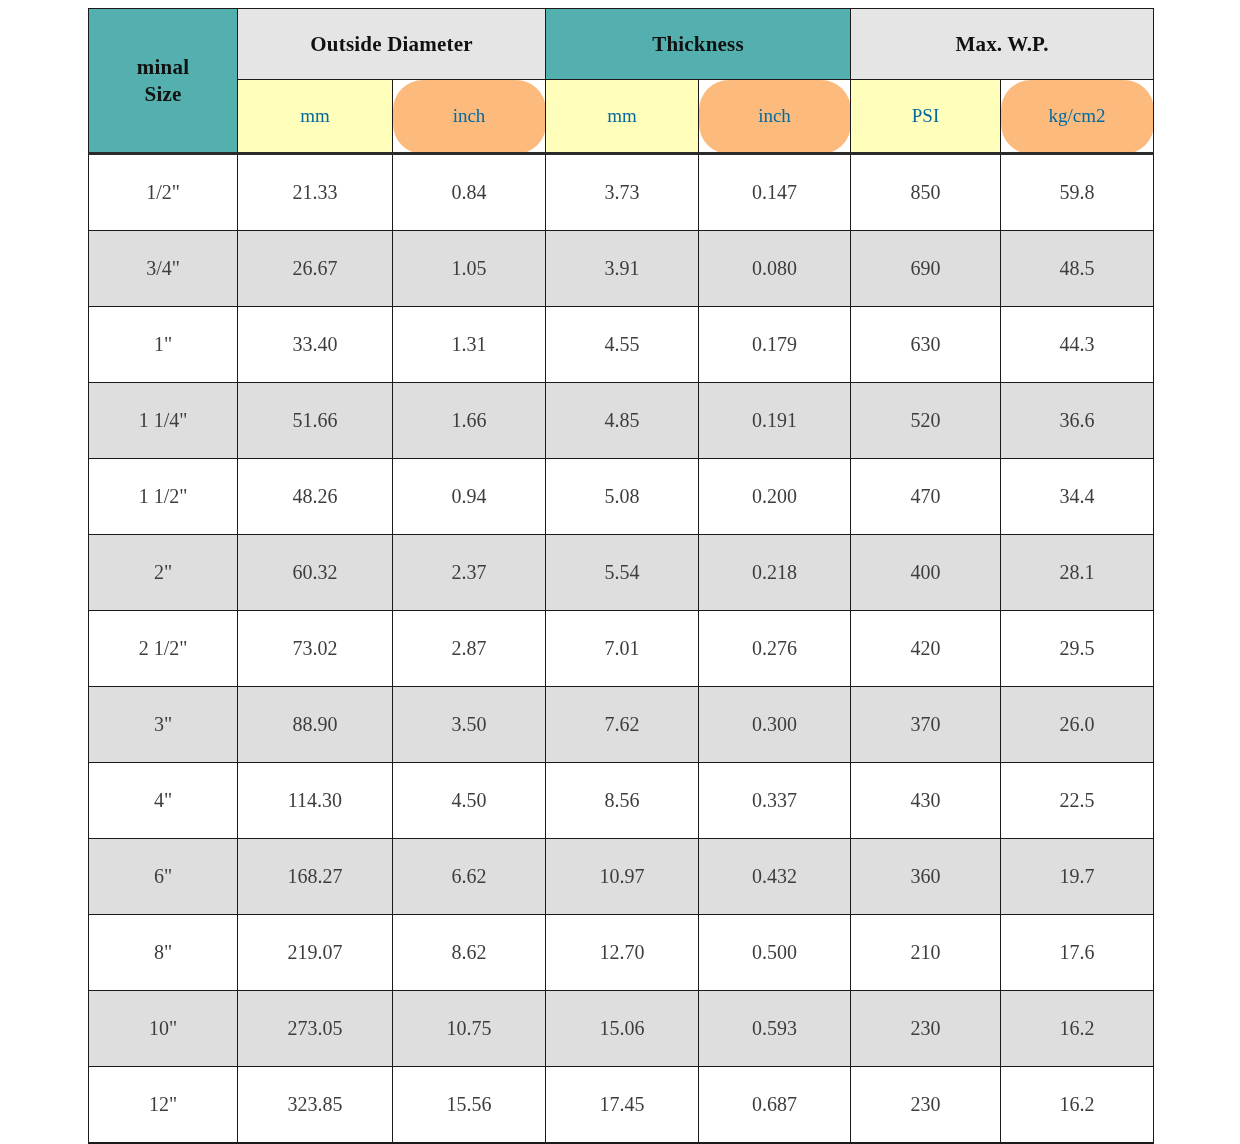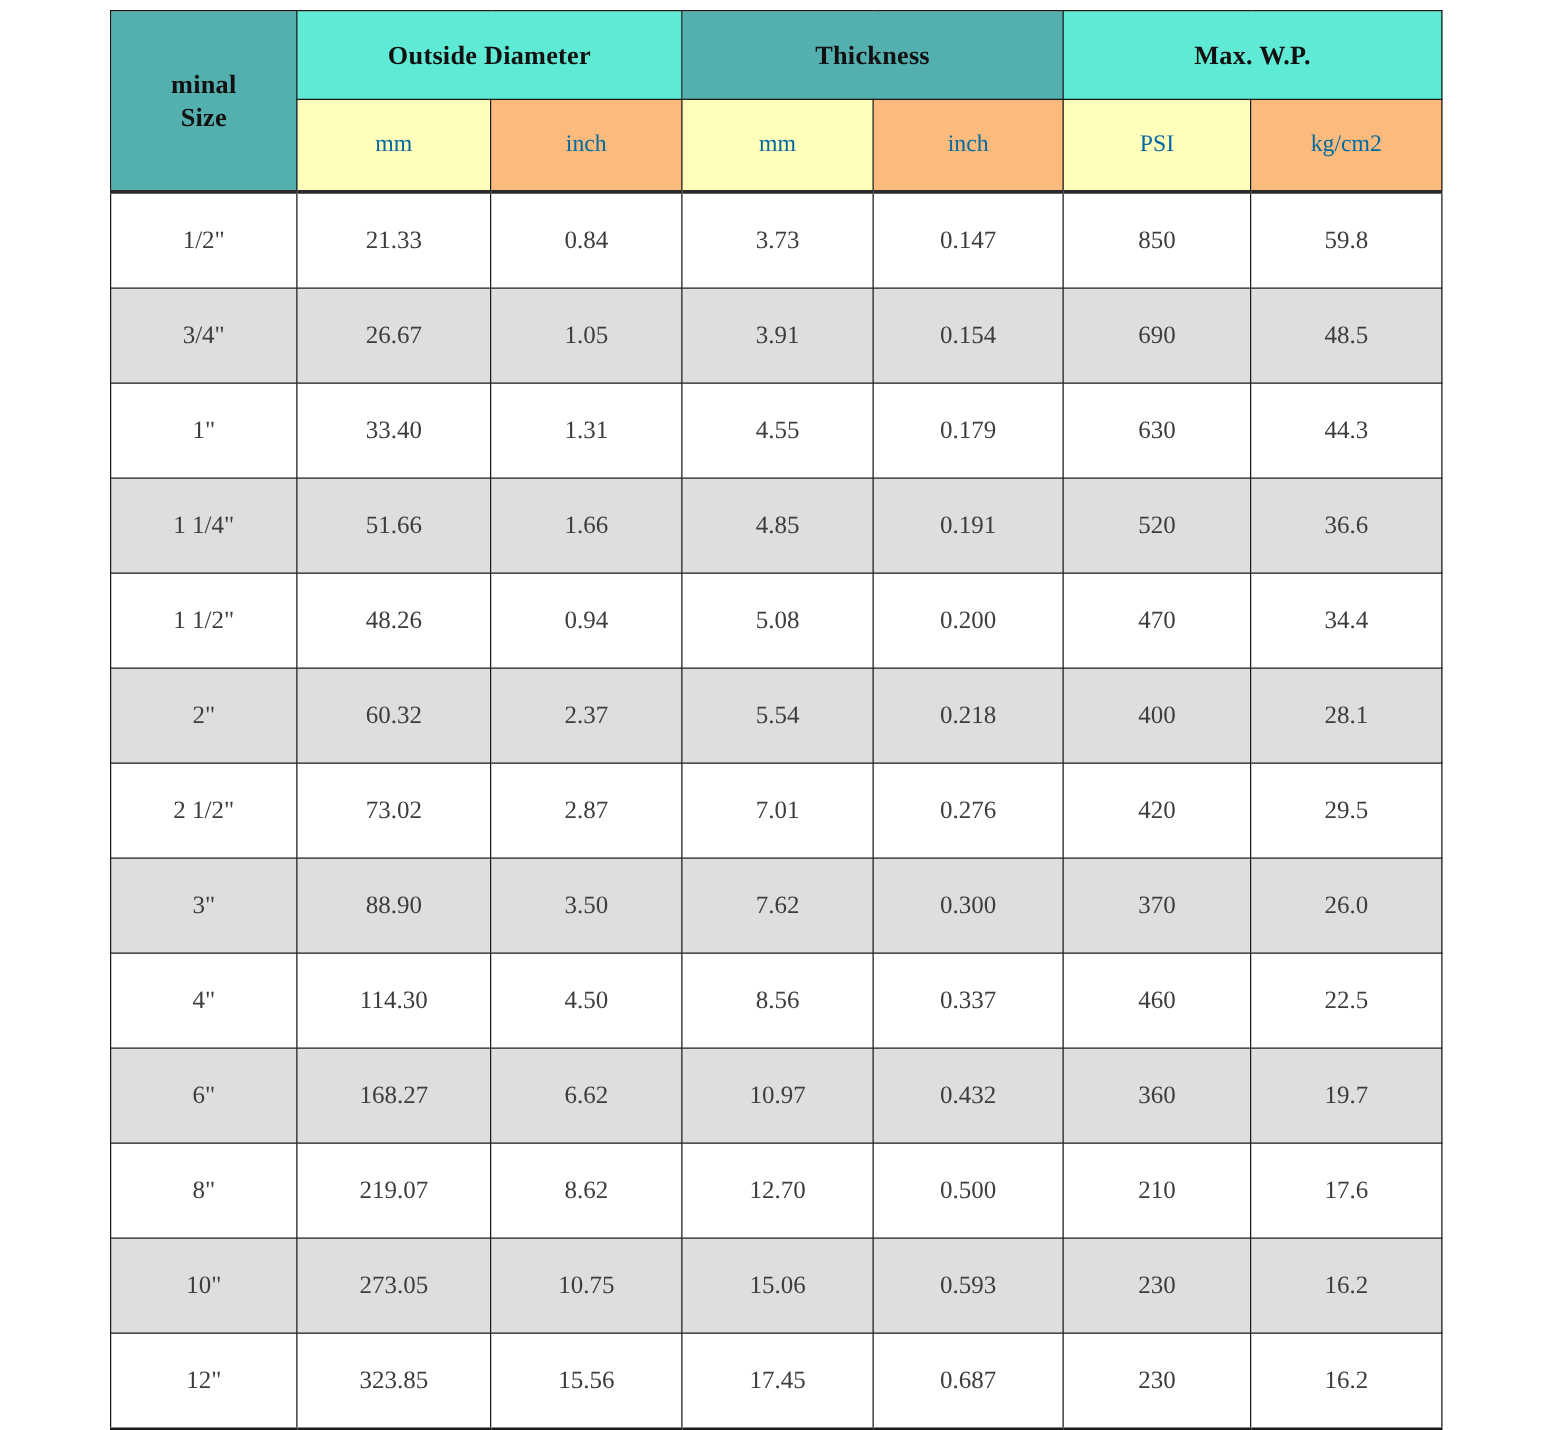"Outside Diameter" th.hdr-cyan { background: #5eead4 -> #e5e5e5 }
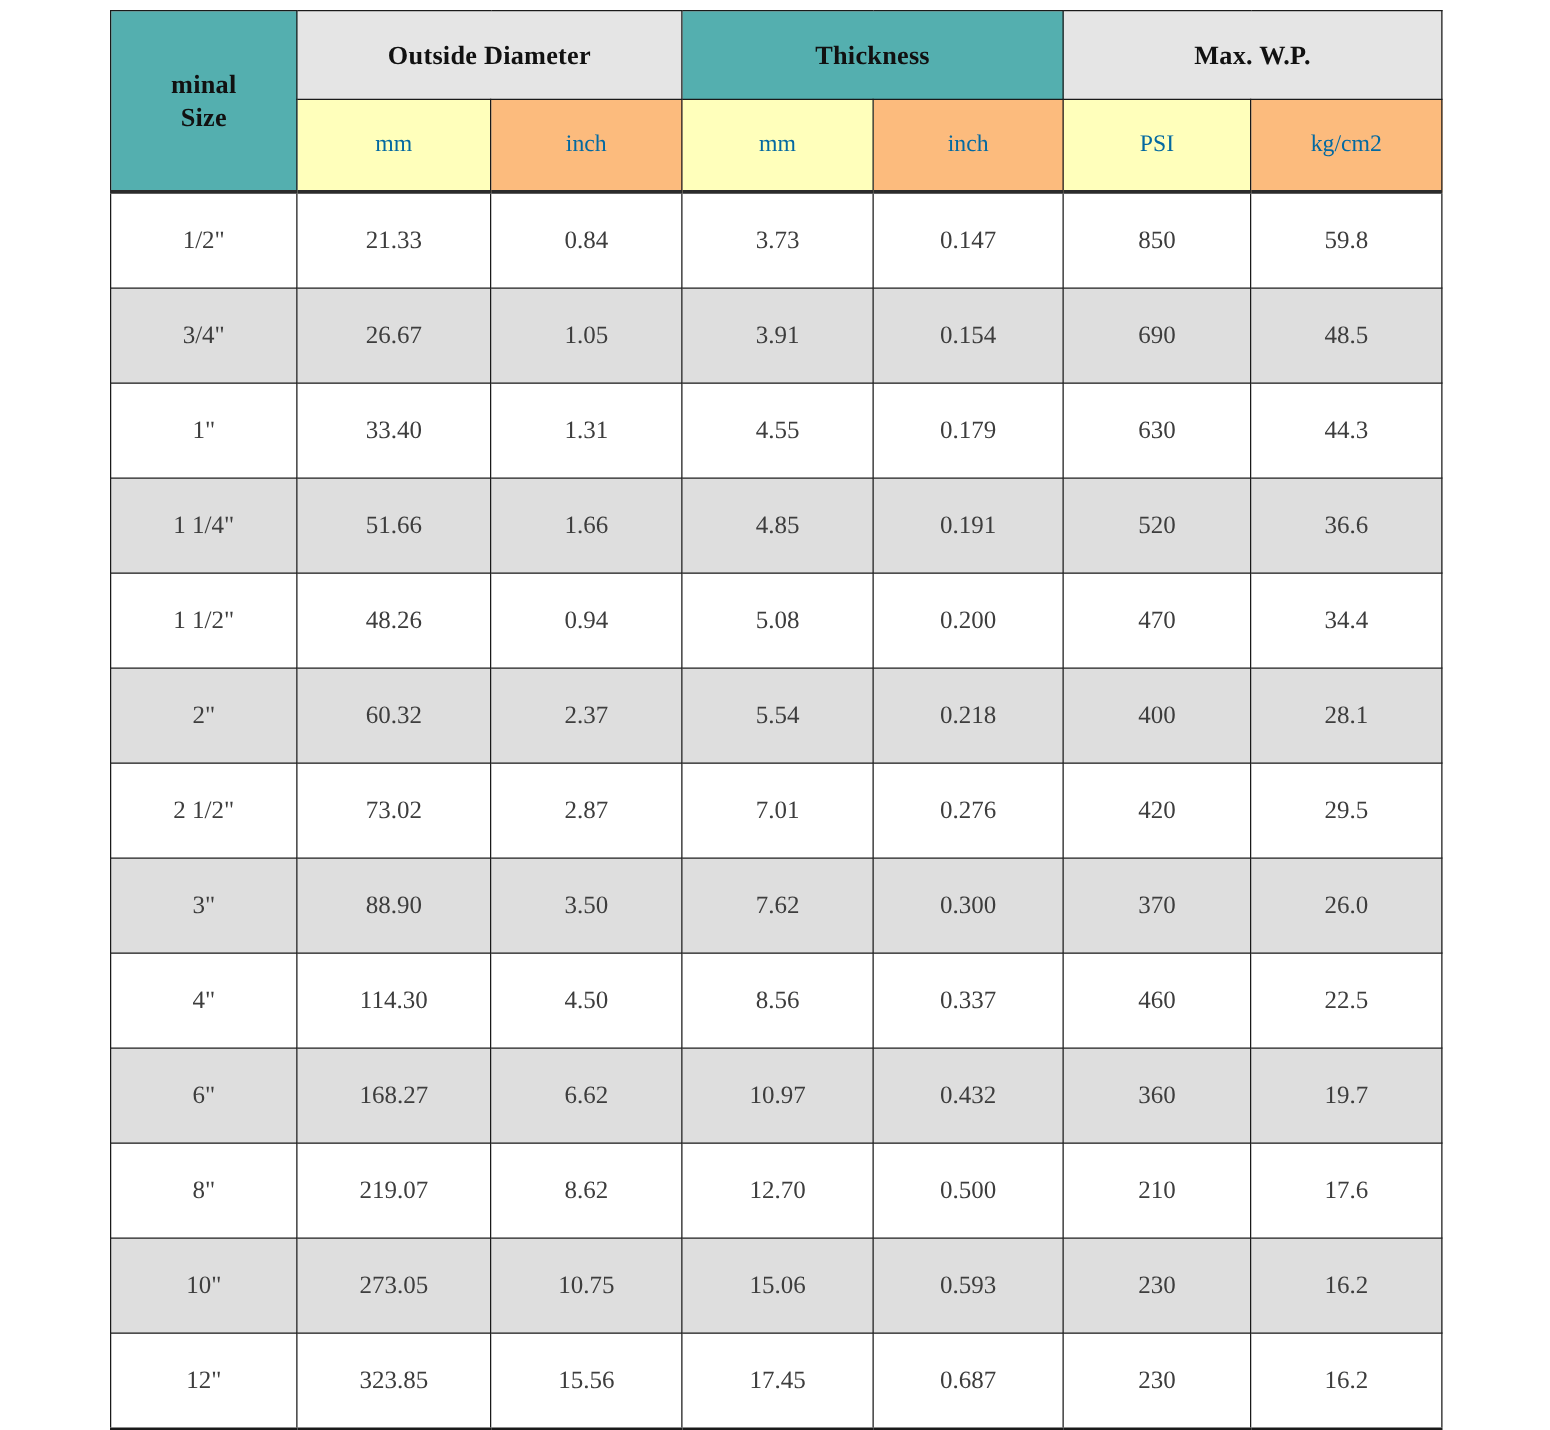"inch" th.unit-orange { border-radius: none -> 30px }
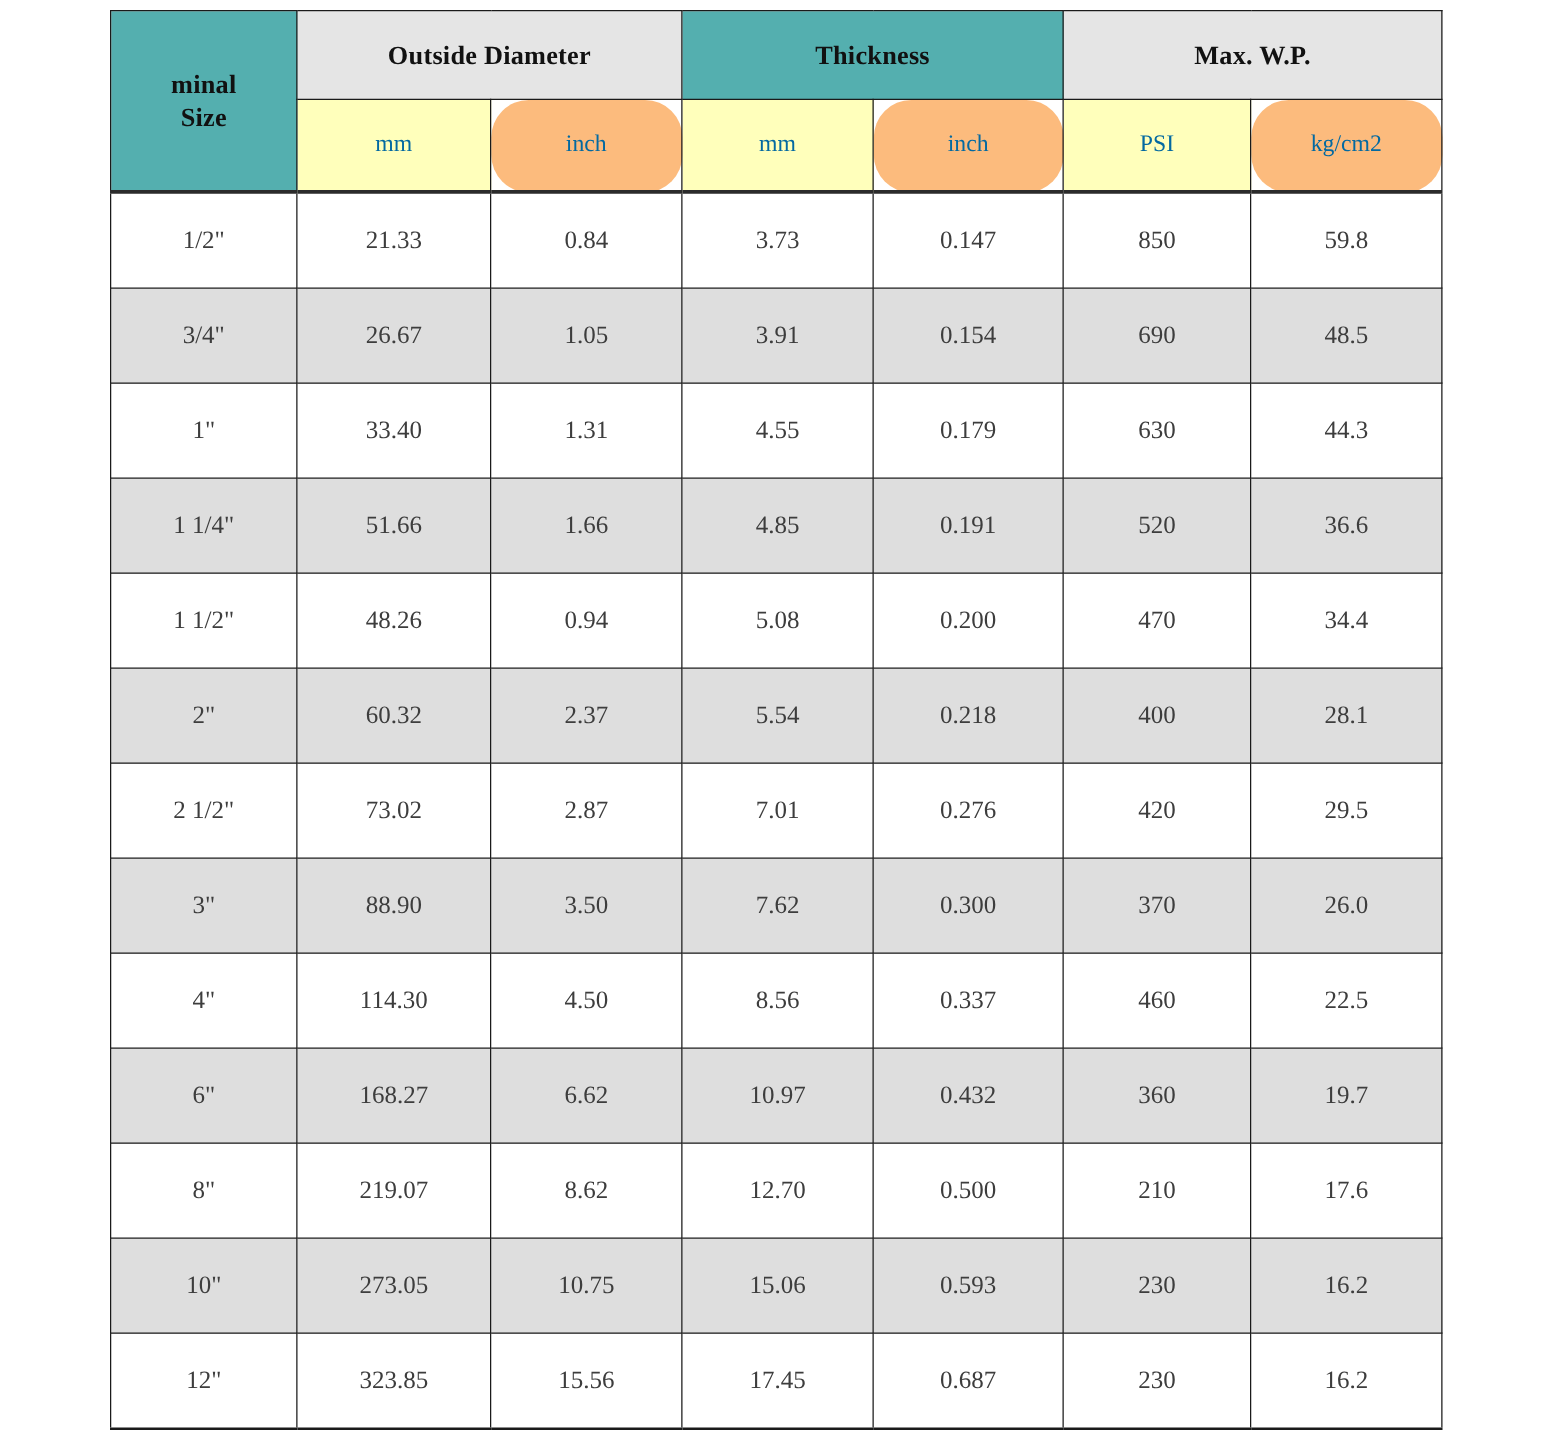"0.154" td { text: 0.154 -> 0.080 }
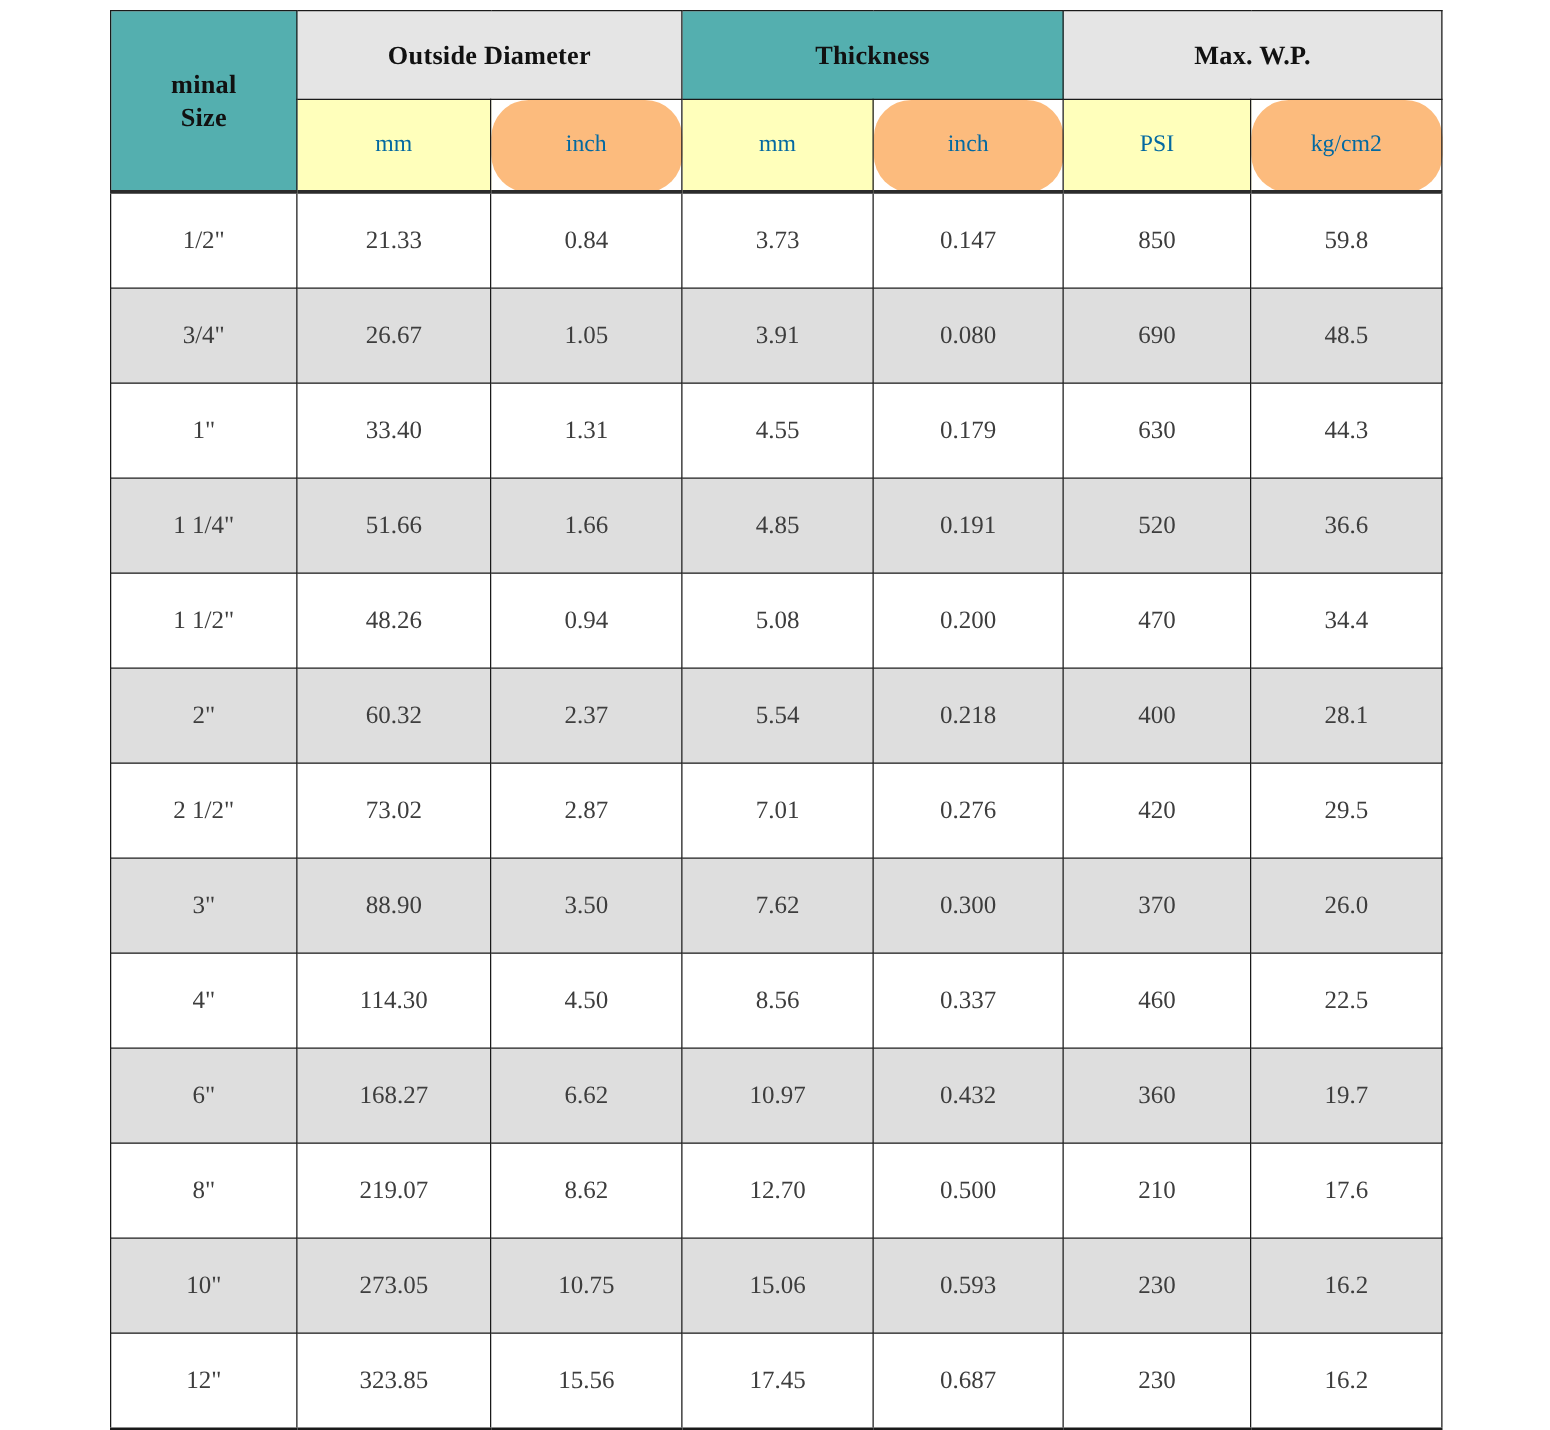"460" td { text: 460 -> 430 }
